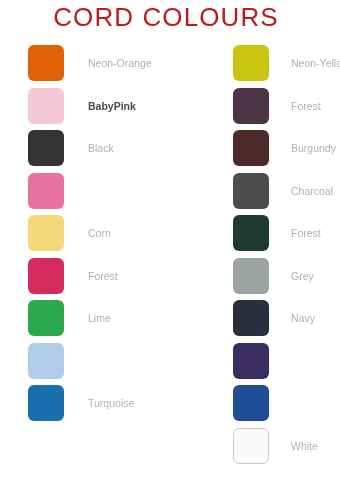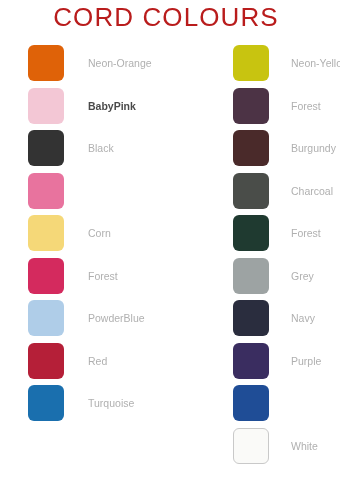"Lime" div.swatch-row { html: none -> <div> <div></div> <div>Lime</div> </div> }
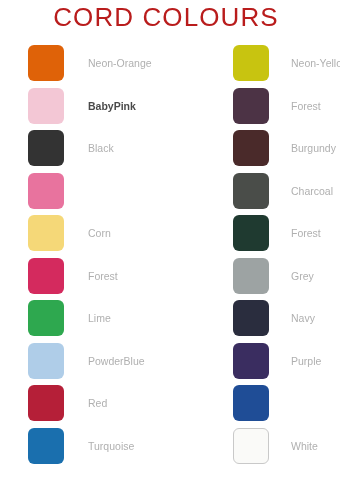"PowderBlue" div.swatch-label { html: <div>PowderBlue</div> -> none }
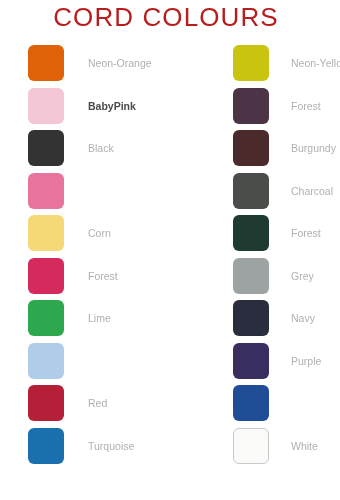"Purple" div.swatch-label { html: <div>Purple</div> -> none }
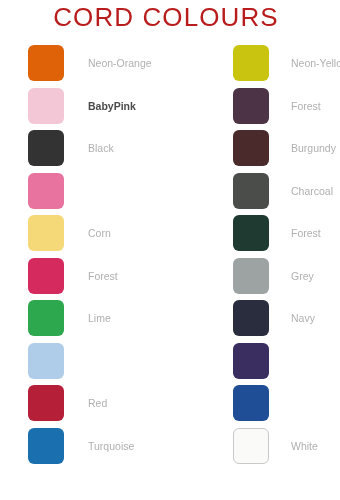"Red" div.swatch-row { html: <div> <div></div> <div>Red</div> </div> -> none }
